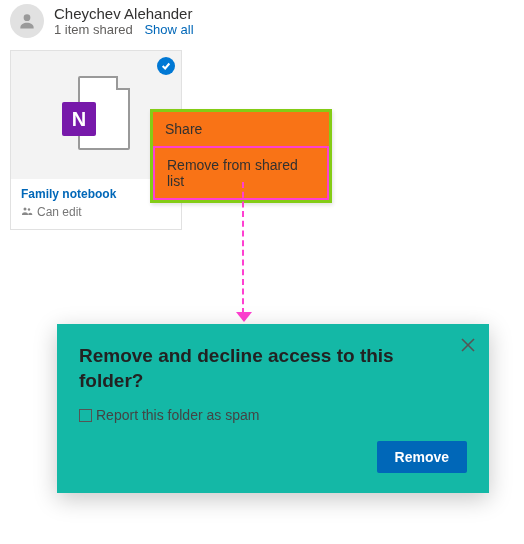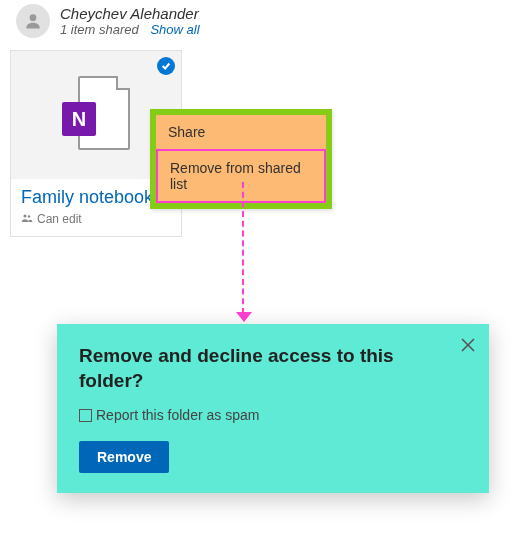"Cheychev Alehander" .header { font-style: italic -> none; padding: 4px 10px 8px 16px -> 4px 10px 8px 10px }
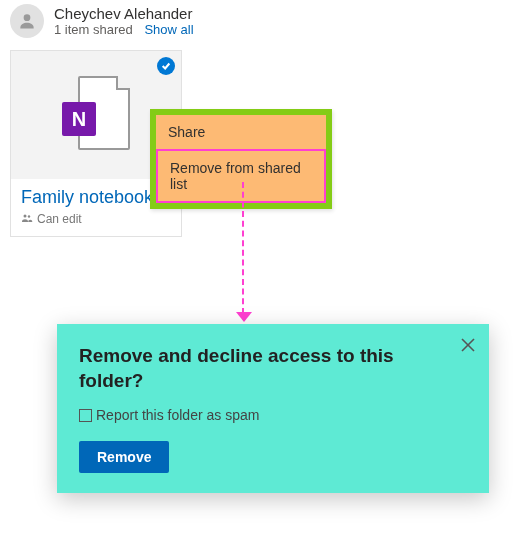"Share" .ctxmenu { background: #fdba74 -> #f97316; border: 6px solid #84cc16 -> 3px solid #84cc16 }
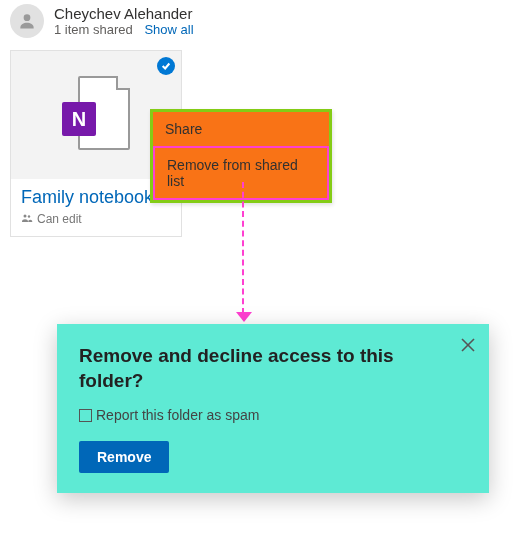"Family notebook" .tile-title { font-size: 18px -> 12px; font-weight: none -> bold }
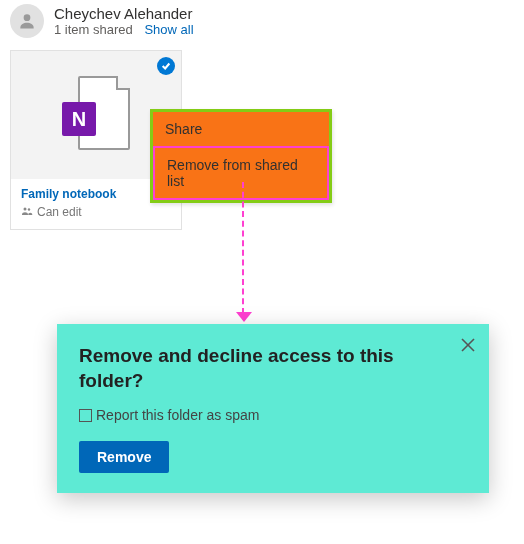"Remove and decline access to" .dialog { background: #5eead4 -> #14b8a6 }
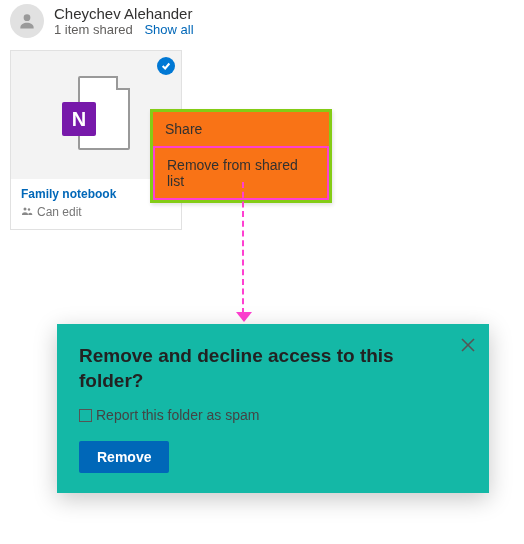"Remove" .dlg-actions { justify-content: flex-start -> flex-end }
